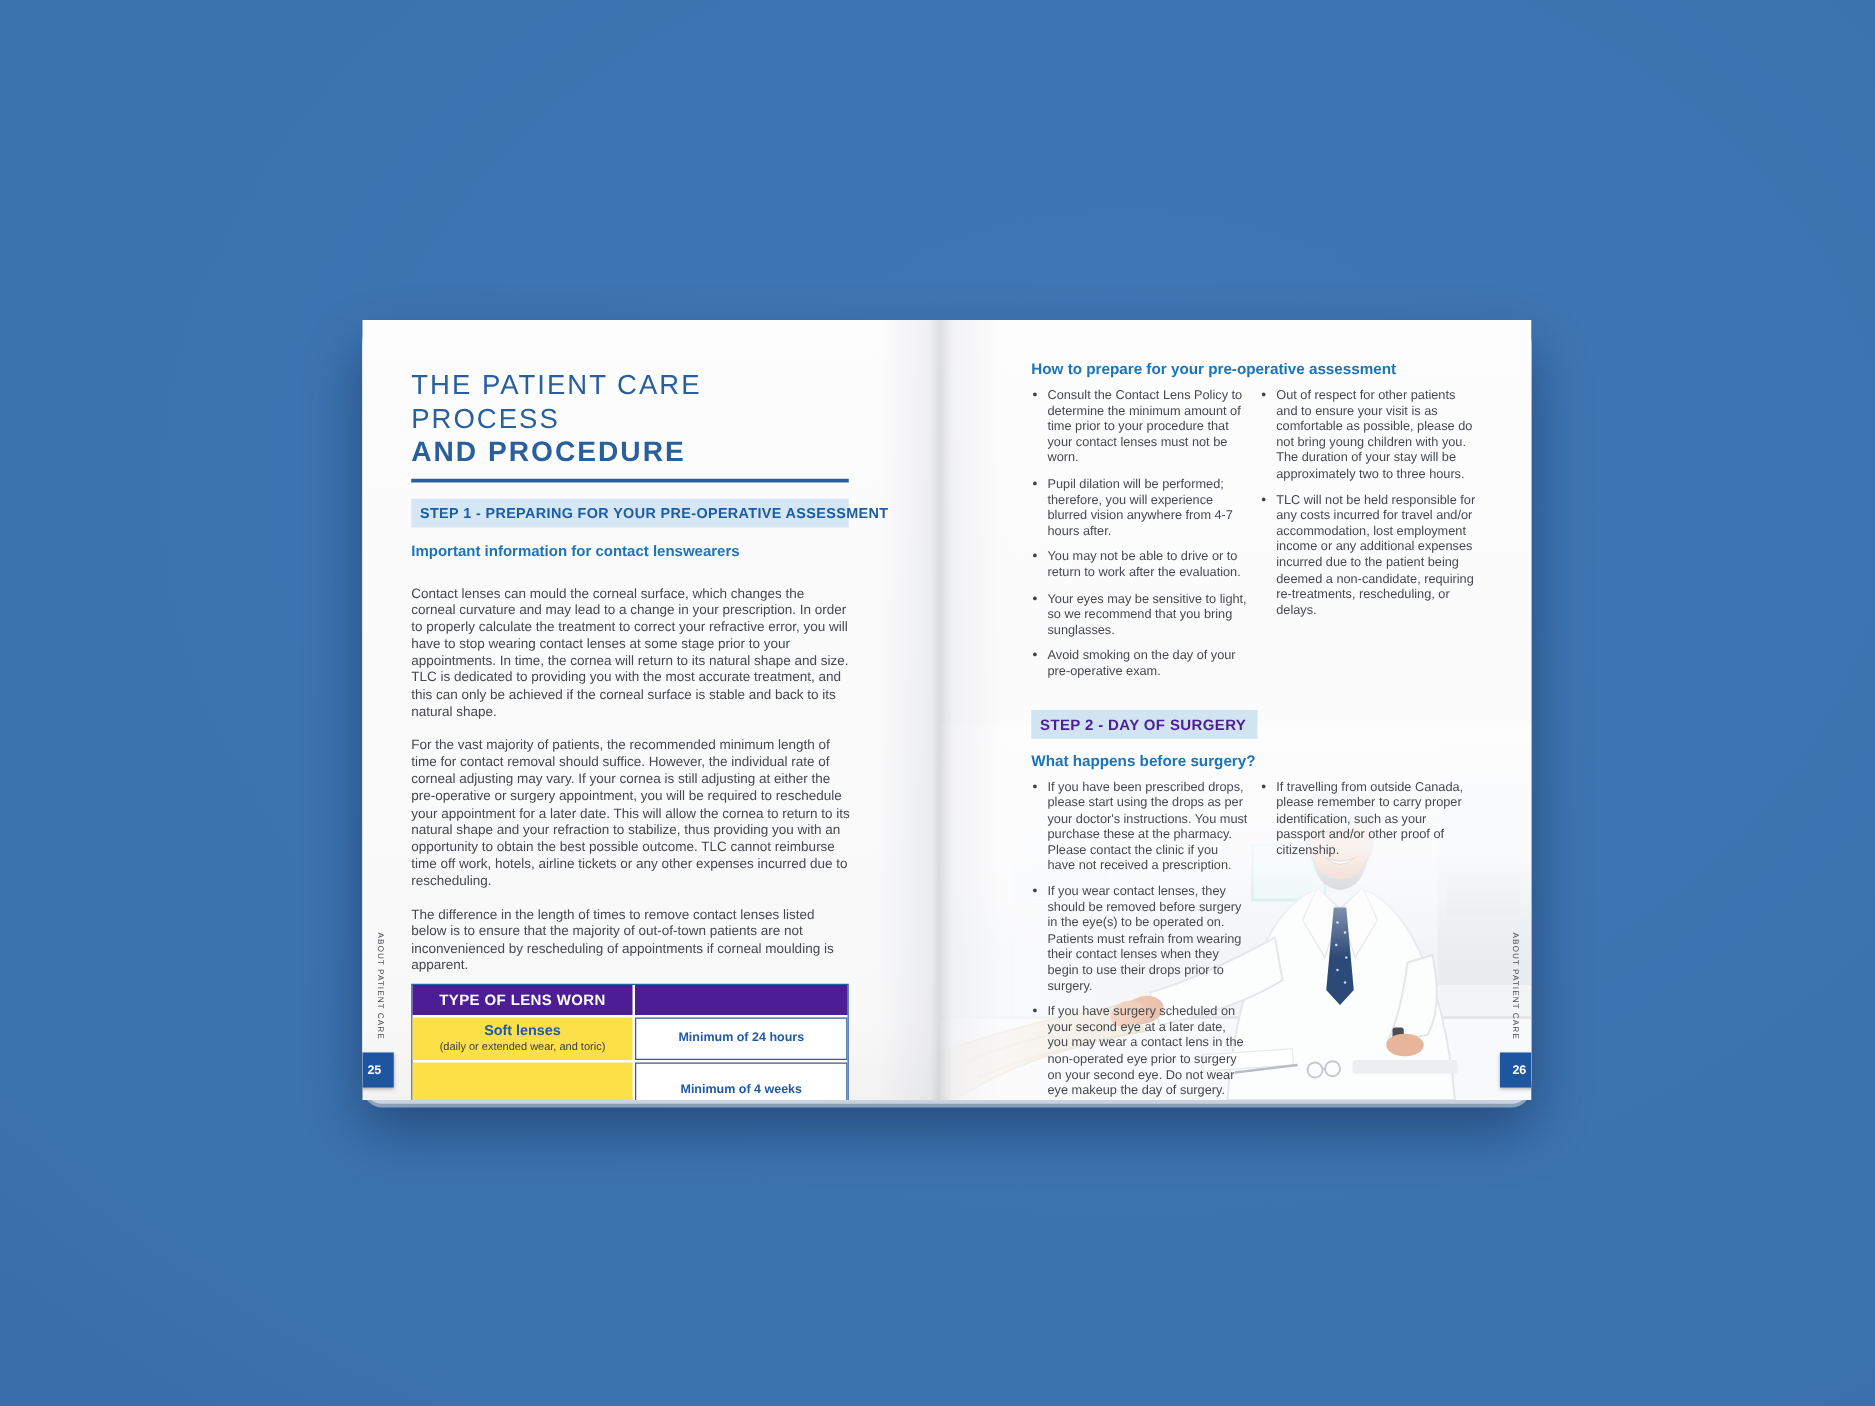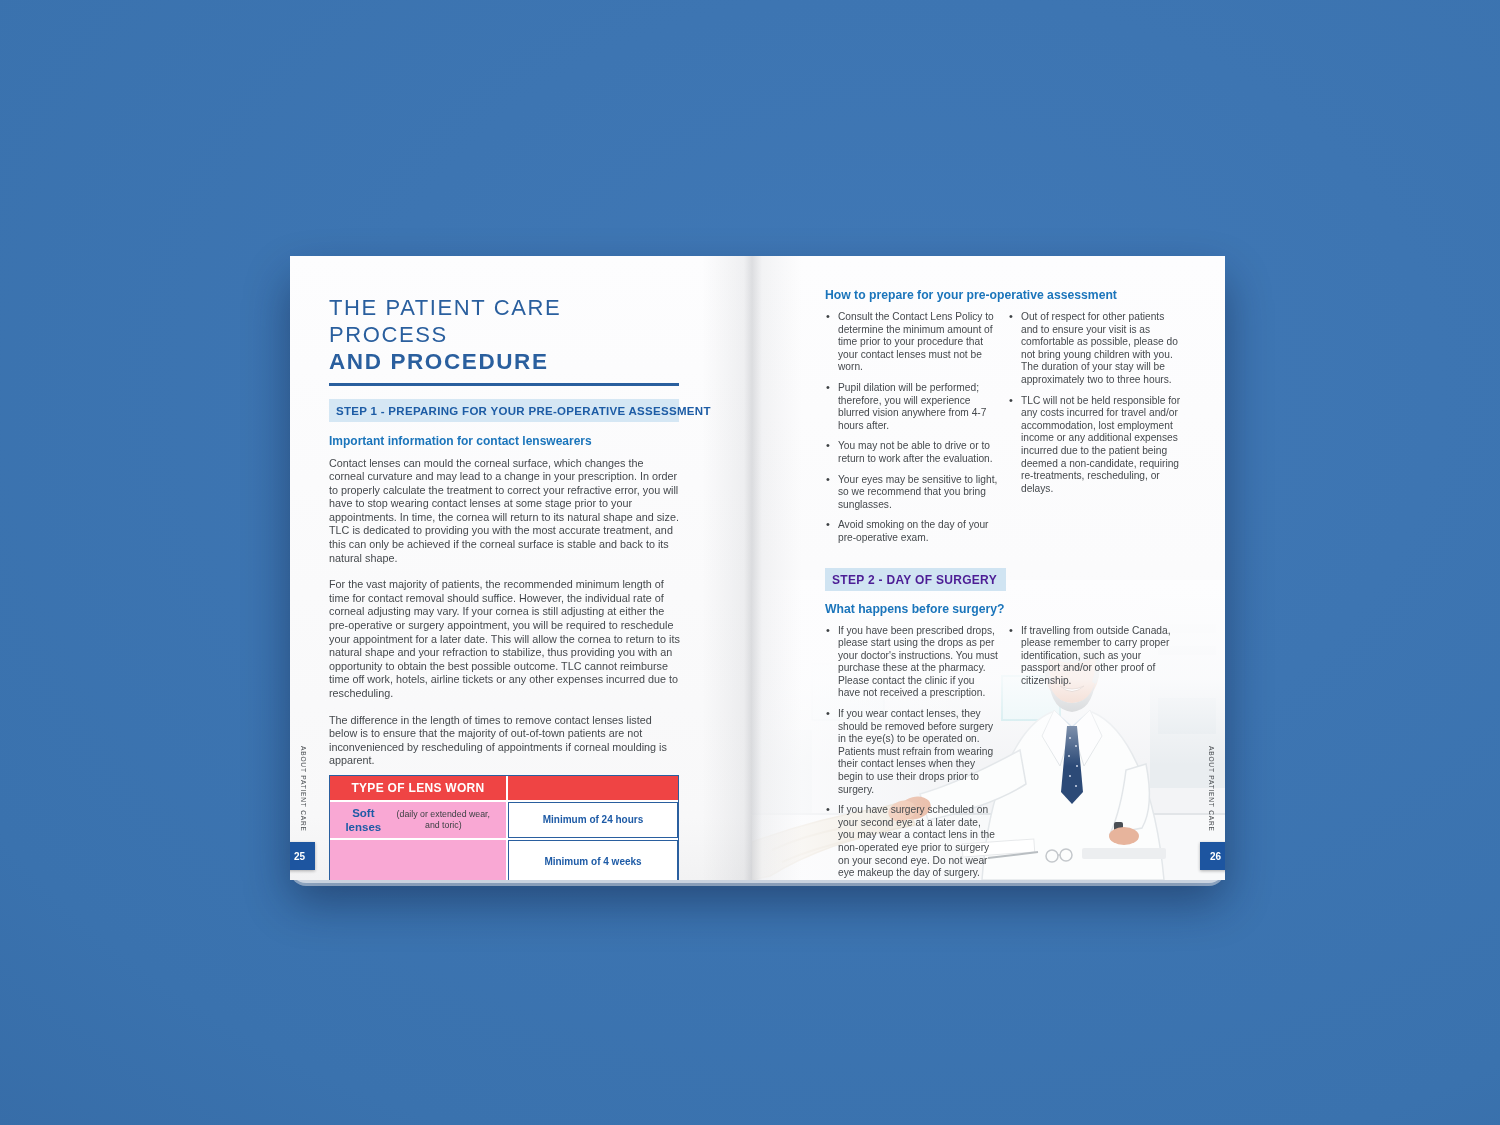"Contact lenses can mould the" .body-par { margin-top: 9px -> 21px }
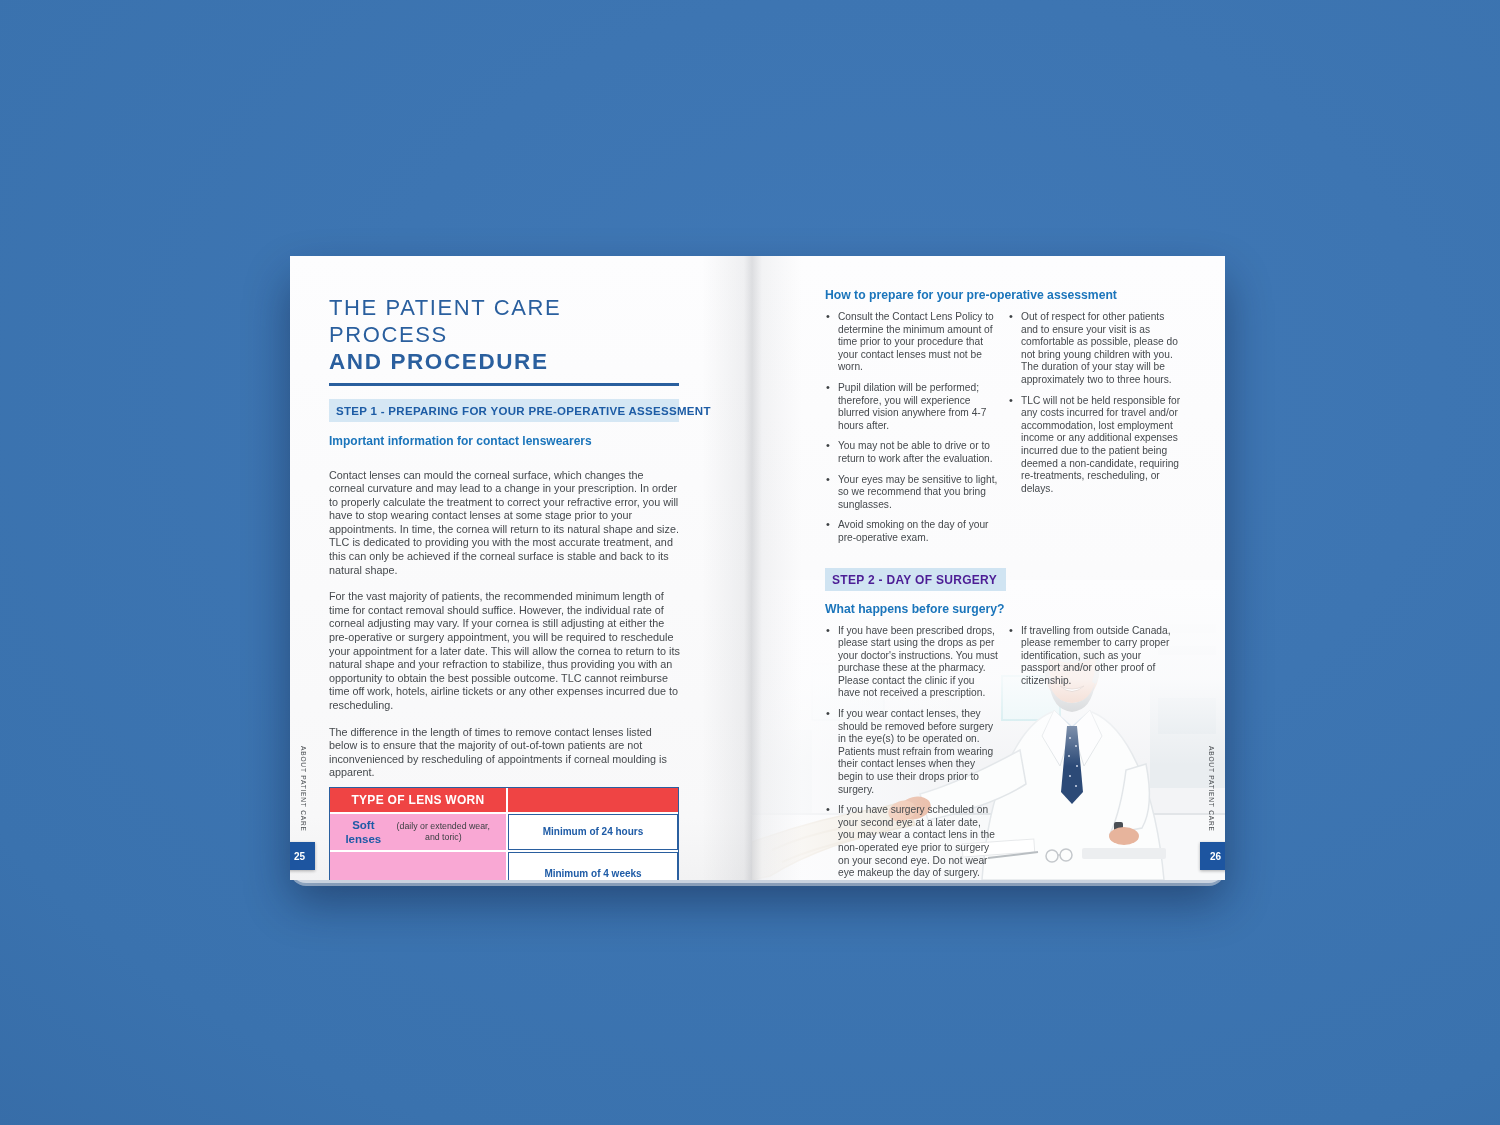"TYPE OF LENS WORN" .lt-head { background: #ef4444 -> #4c1d95 }
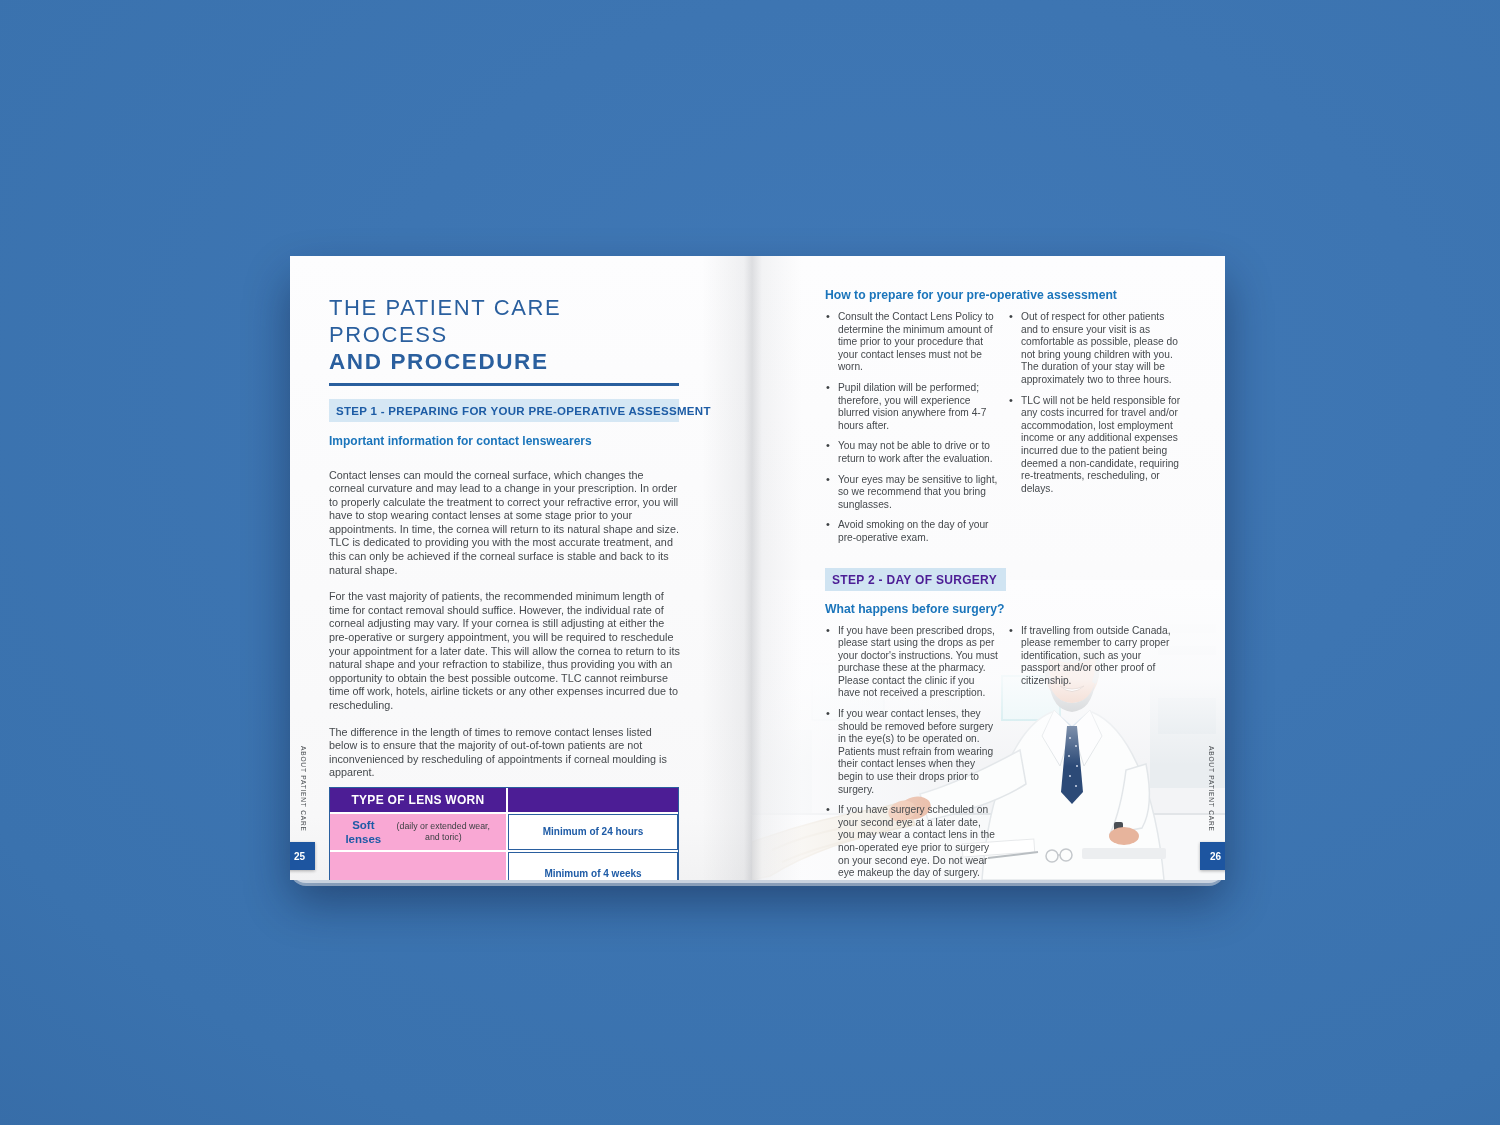"Soft lenses" .lt-lens { background: #f9a8d4 -> #fde047; flex-direction: row -> column }
